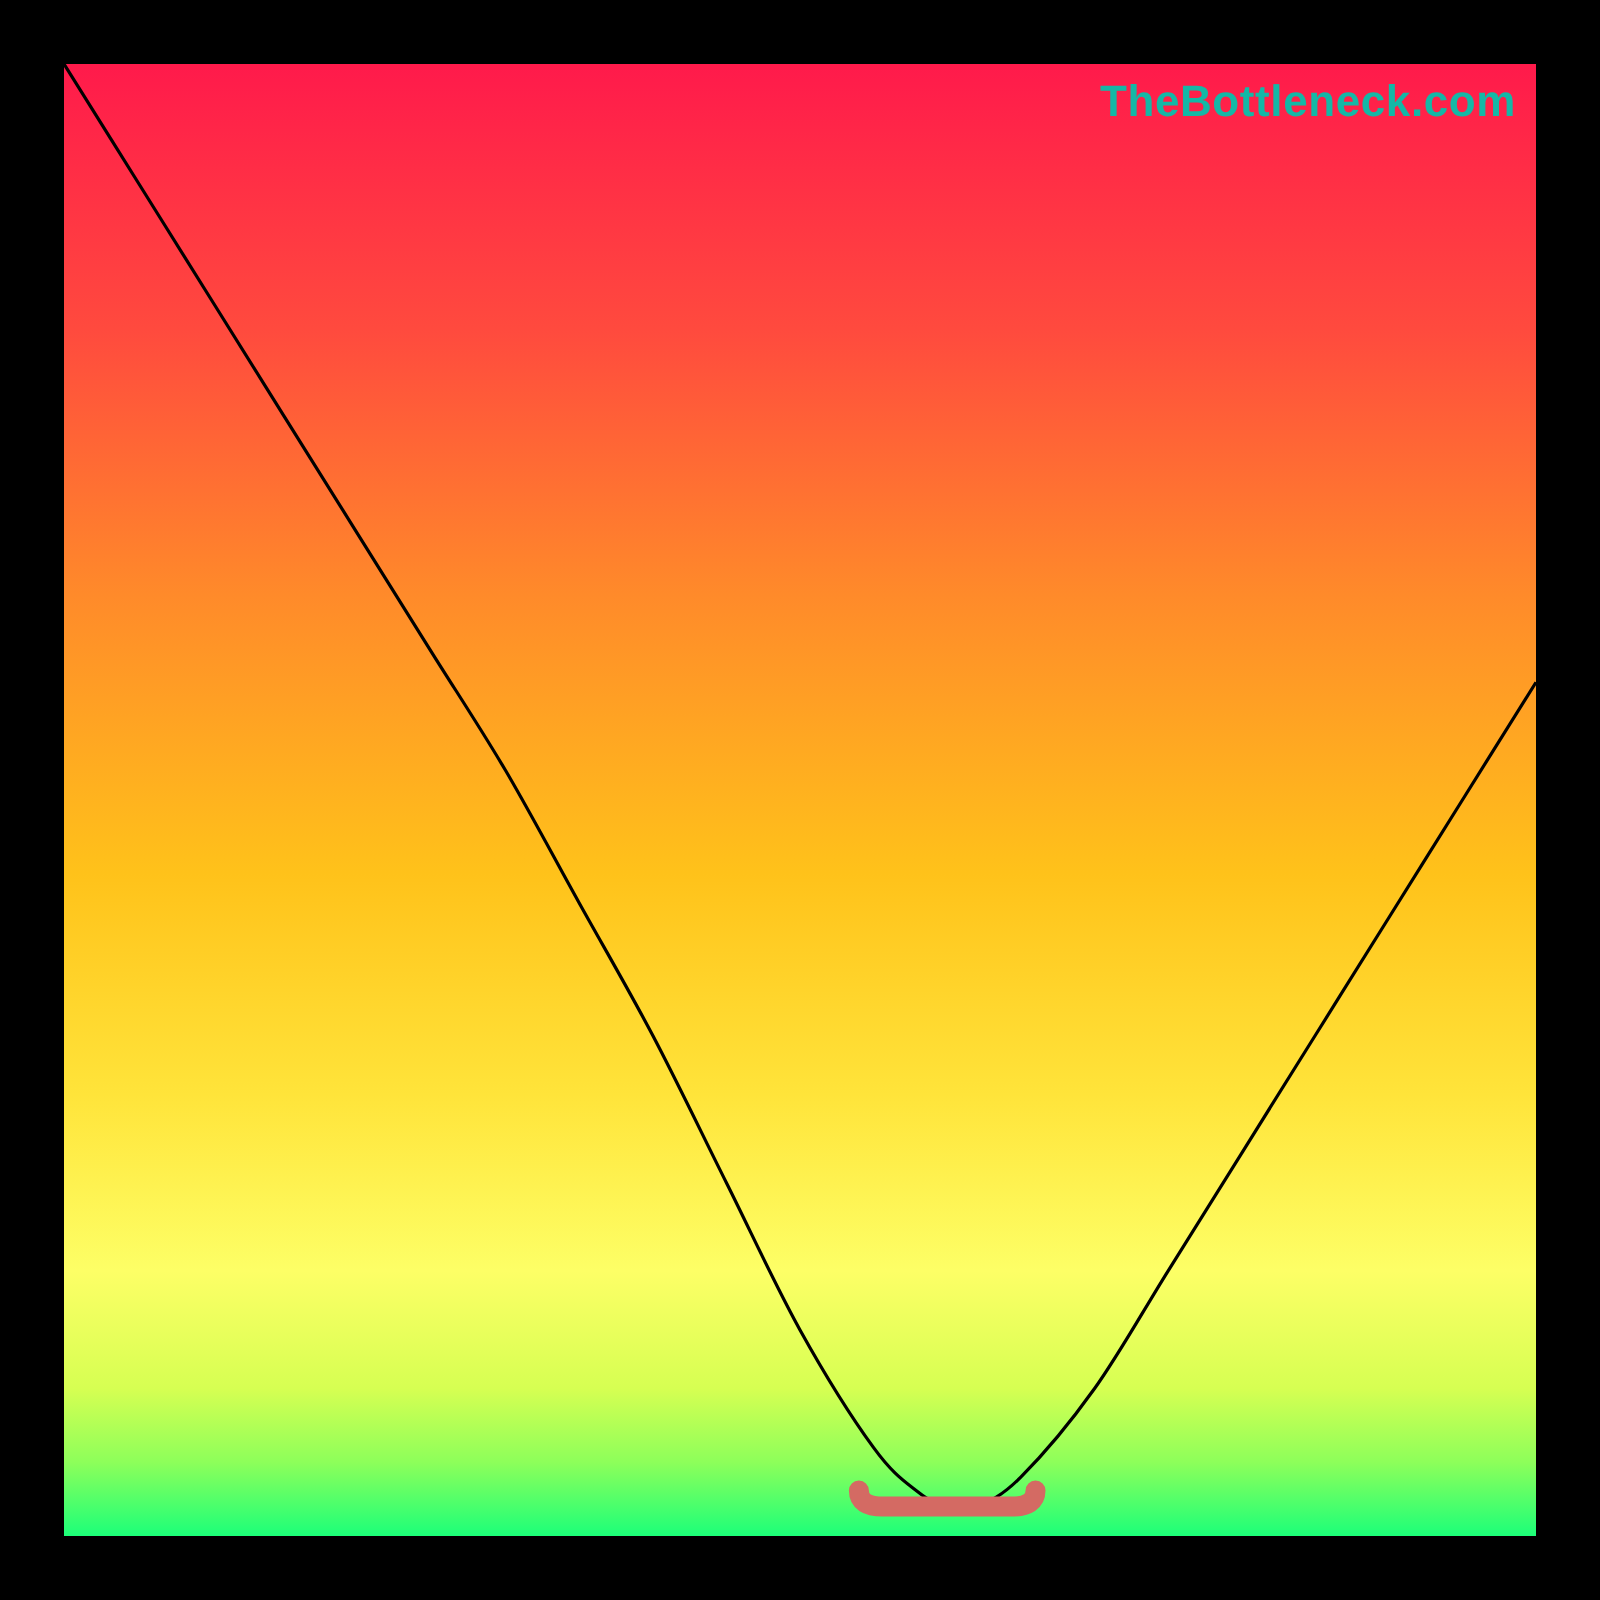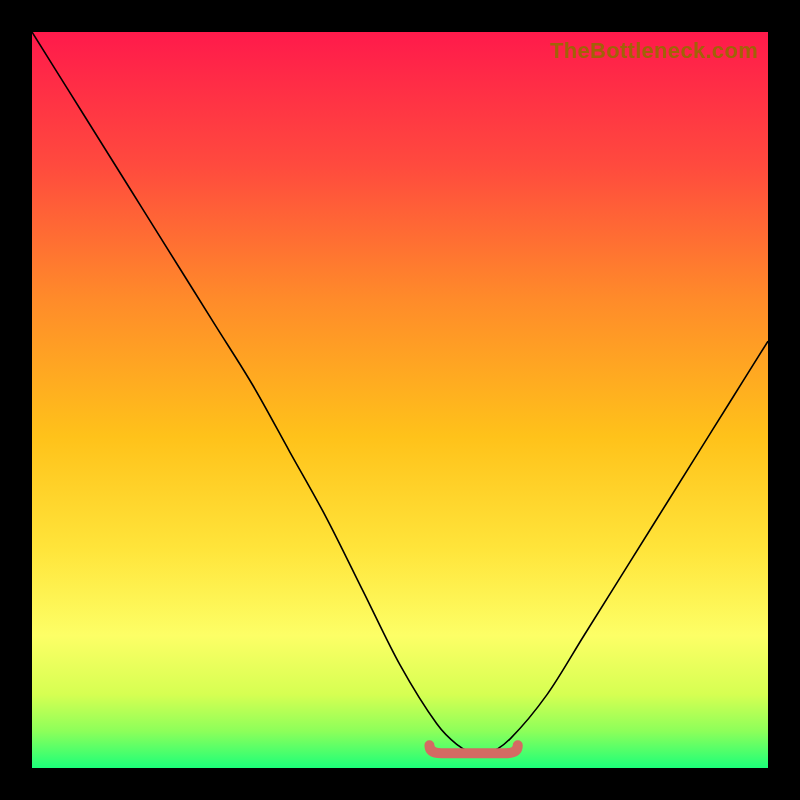"TheBottleneck.com" .watermark { color: #a16207 -> #14b8a6 }
